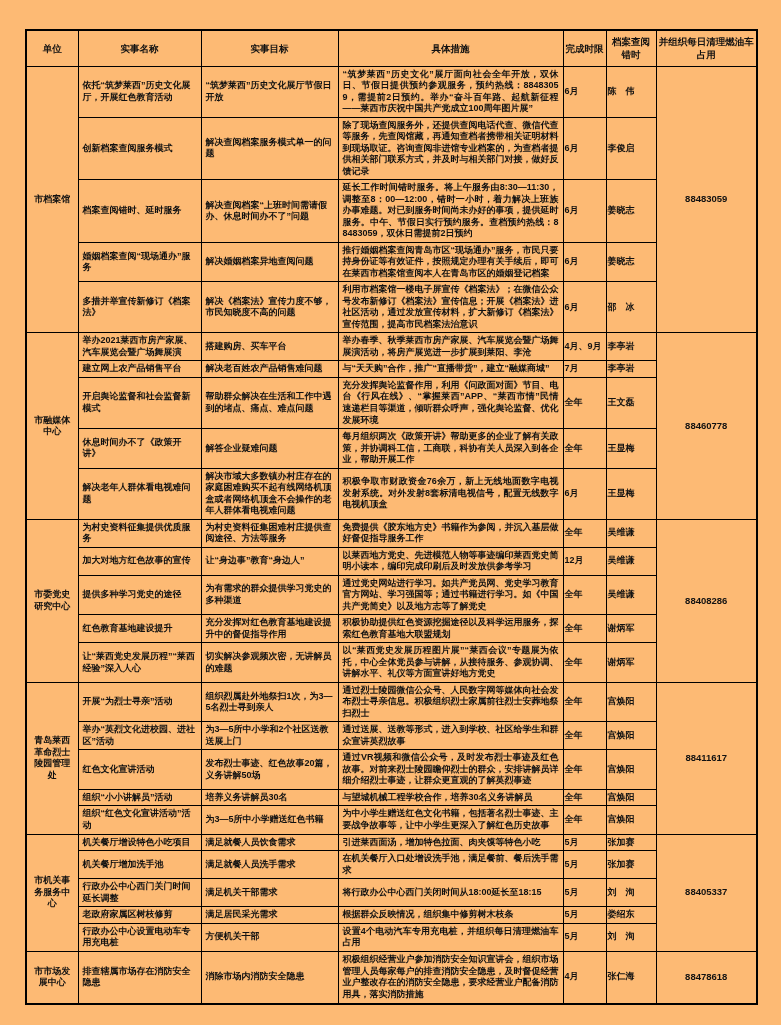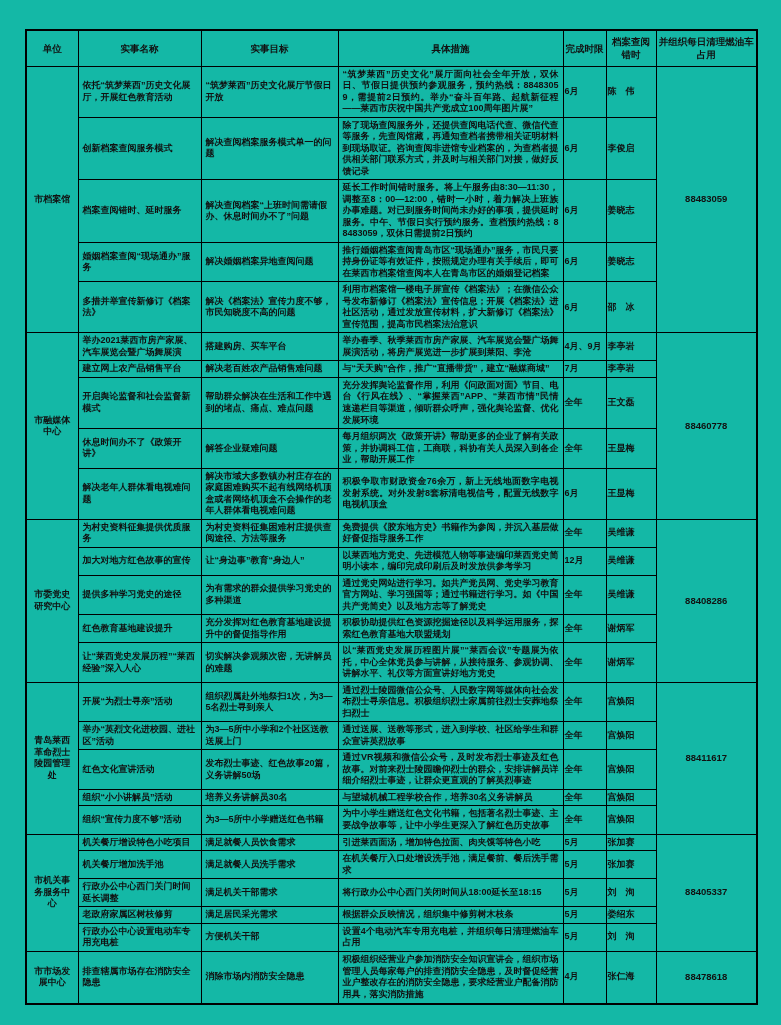"单位" .page { background: #14b8a6 -> #fdba74 }
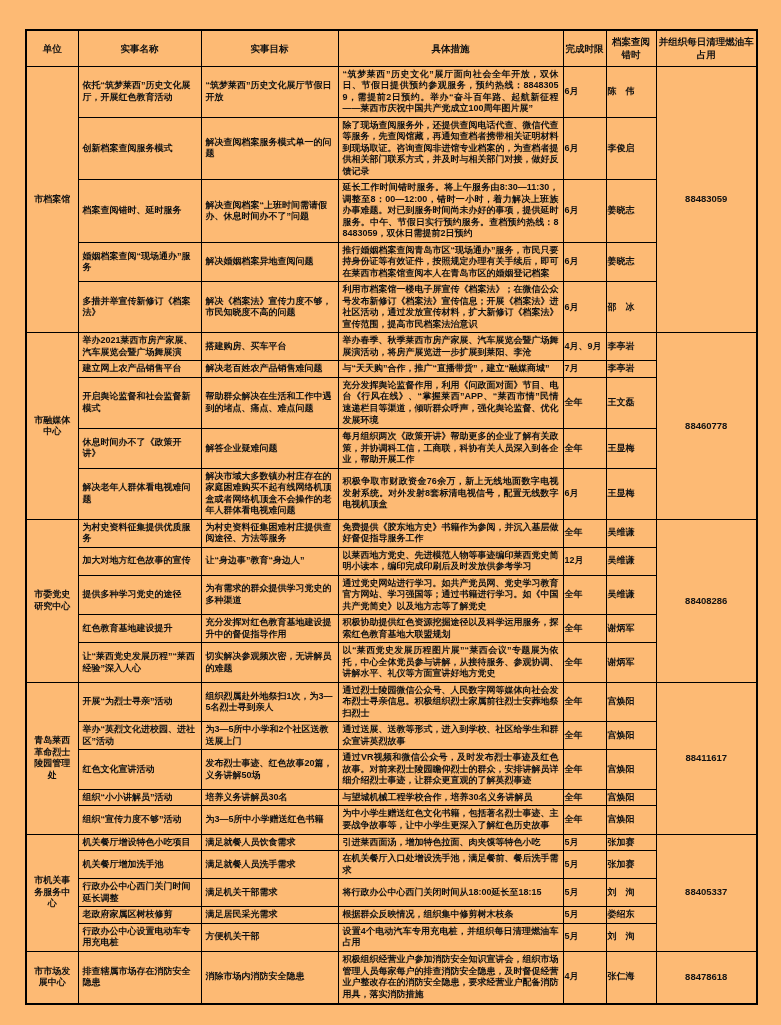"组织“宣传力度不够”活动" td.title-cell { text: 宣传力度不够 -> 红色文化宣讲活动 }
